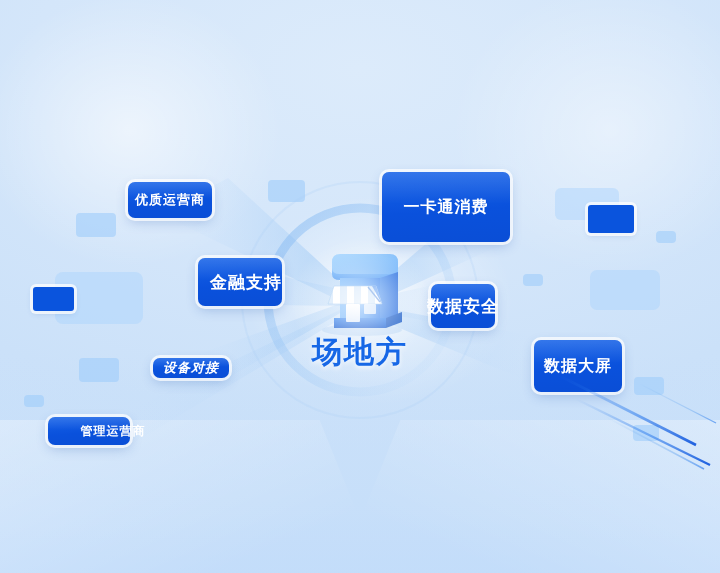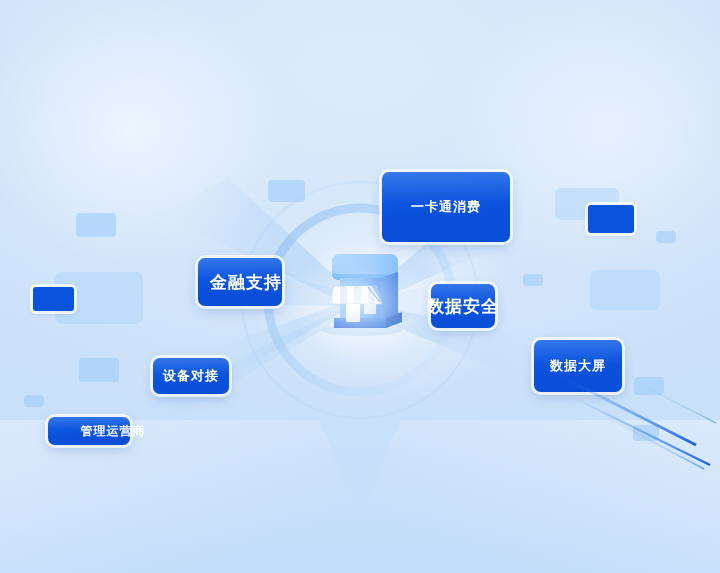"优质运营商" div.chip { html: none -> <div> <span>优质运营商</span> </div> }
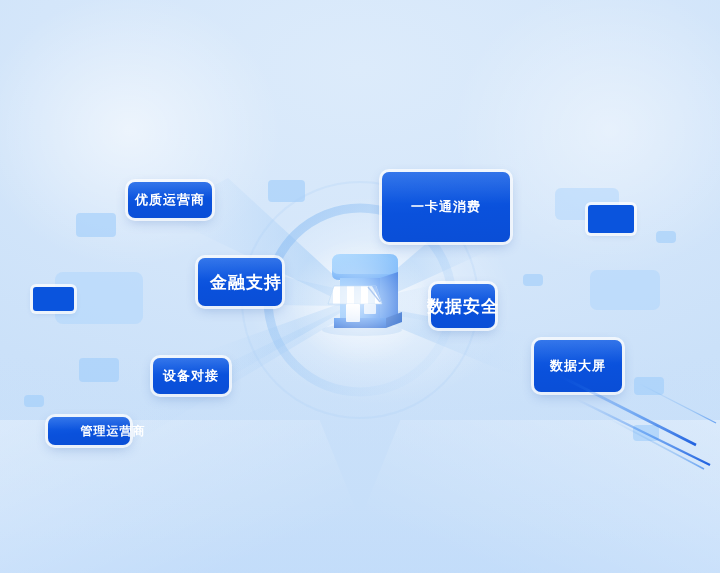"一卡通消费" .chip.lg { font-size: 13px -> 16px }
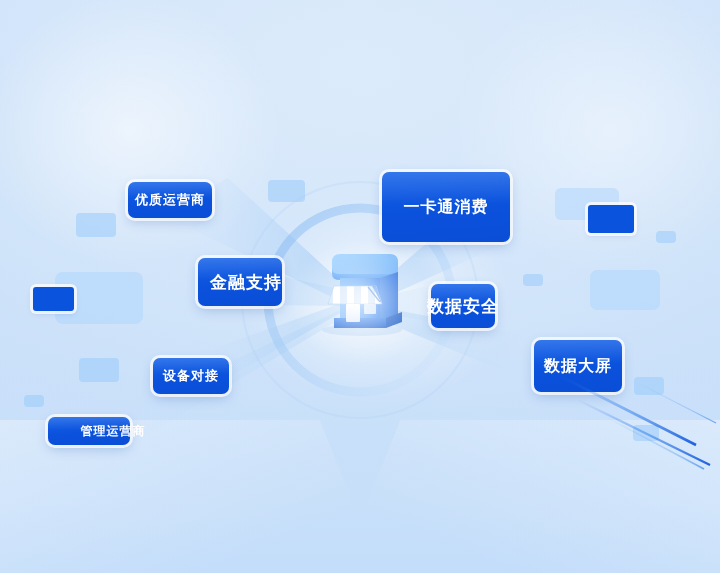"设备对接" div.chip { font-style: none -> italic; height: 36px -> 20px }
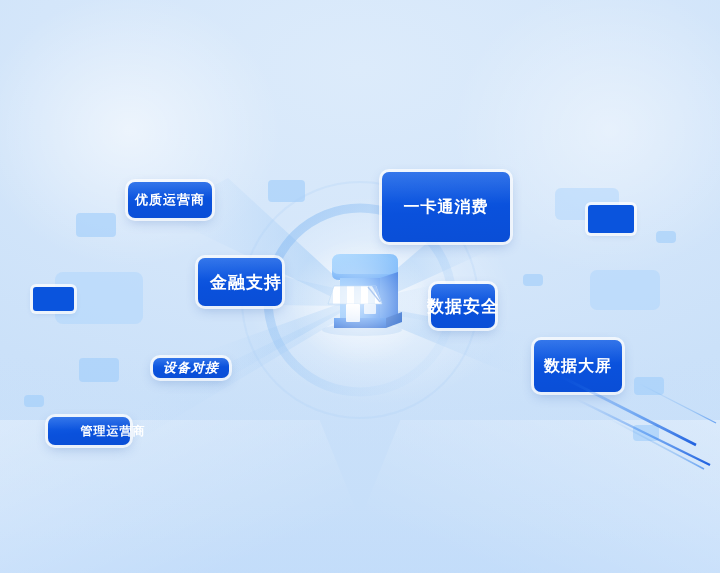"场地方" div.center-title { html: none -> <div>场地方</div> }
